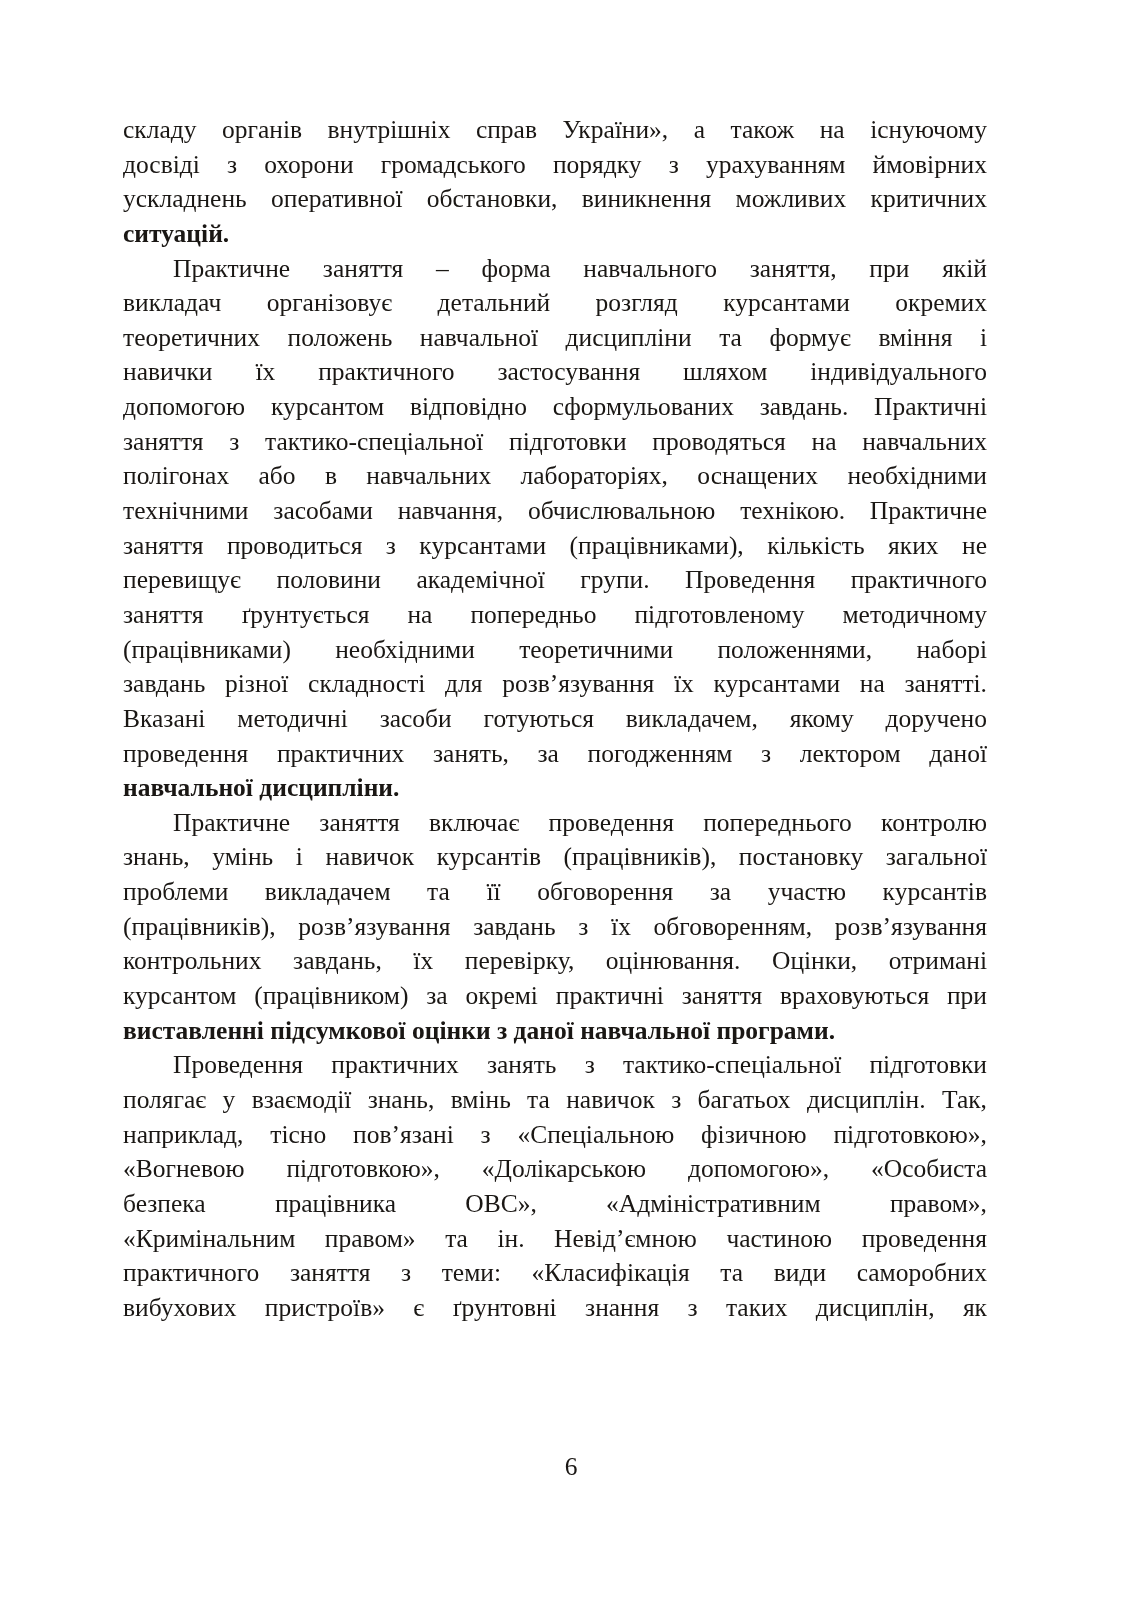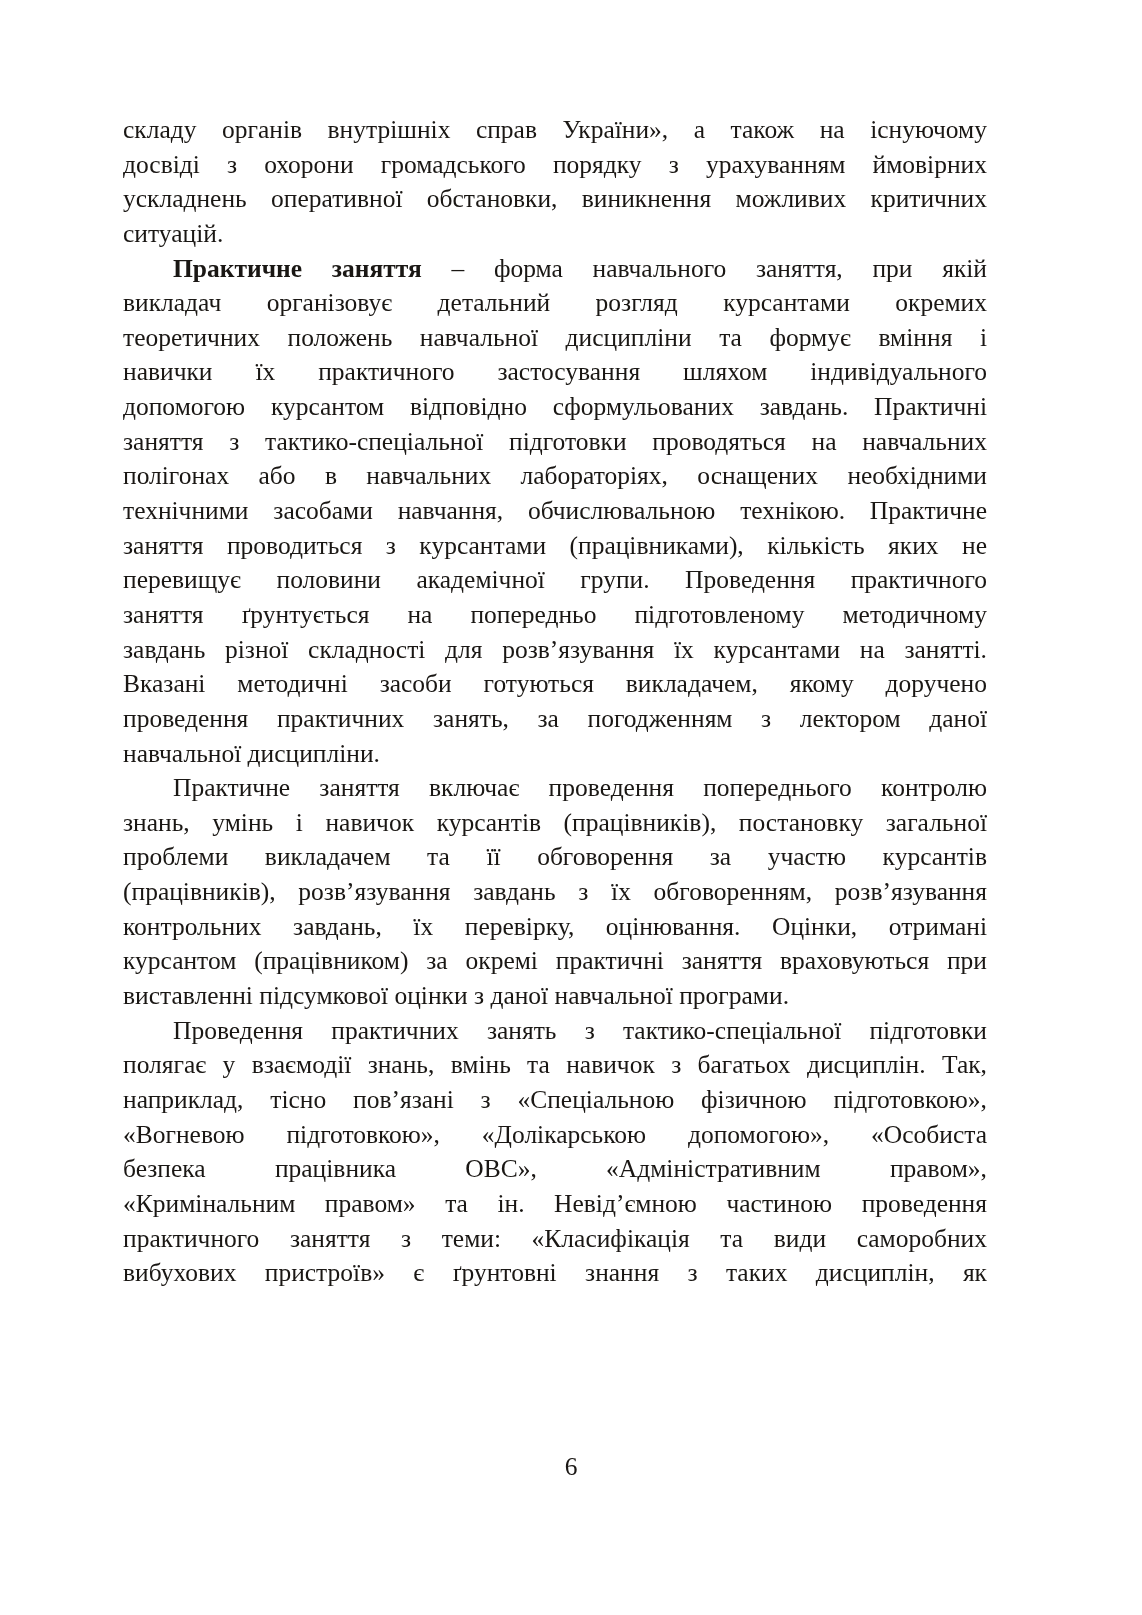"ситуацій." .line.last { font-weight: none -> bold }
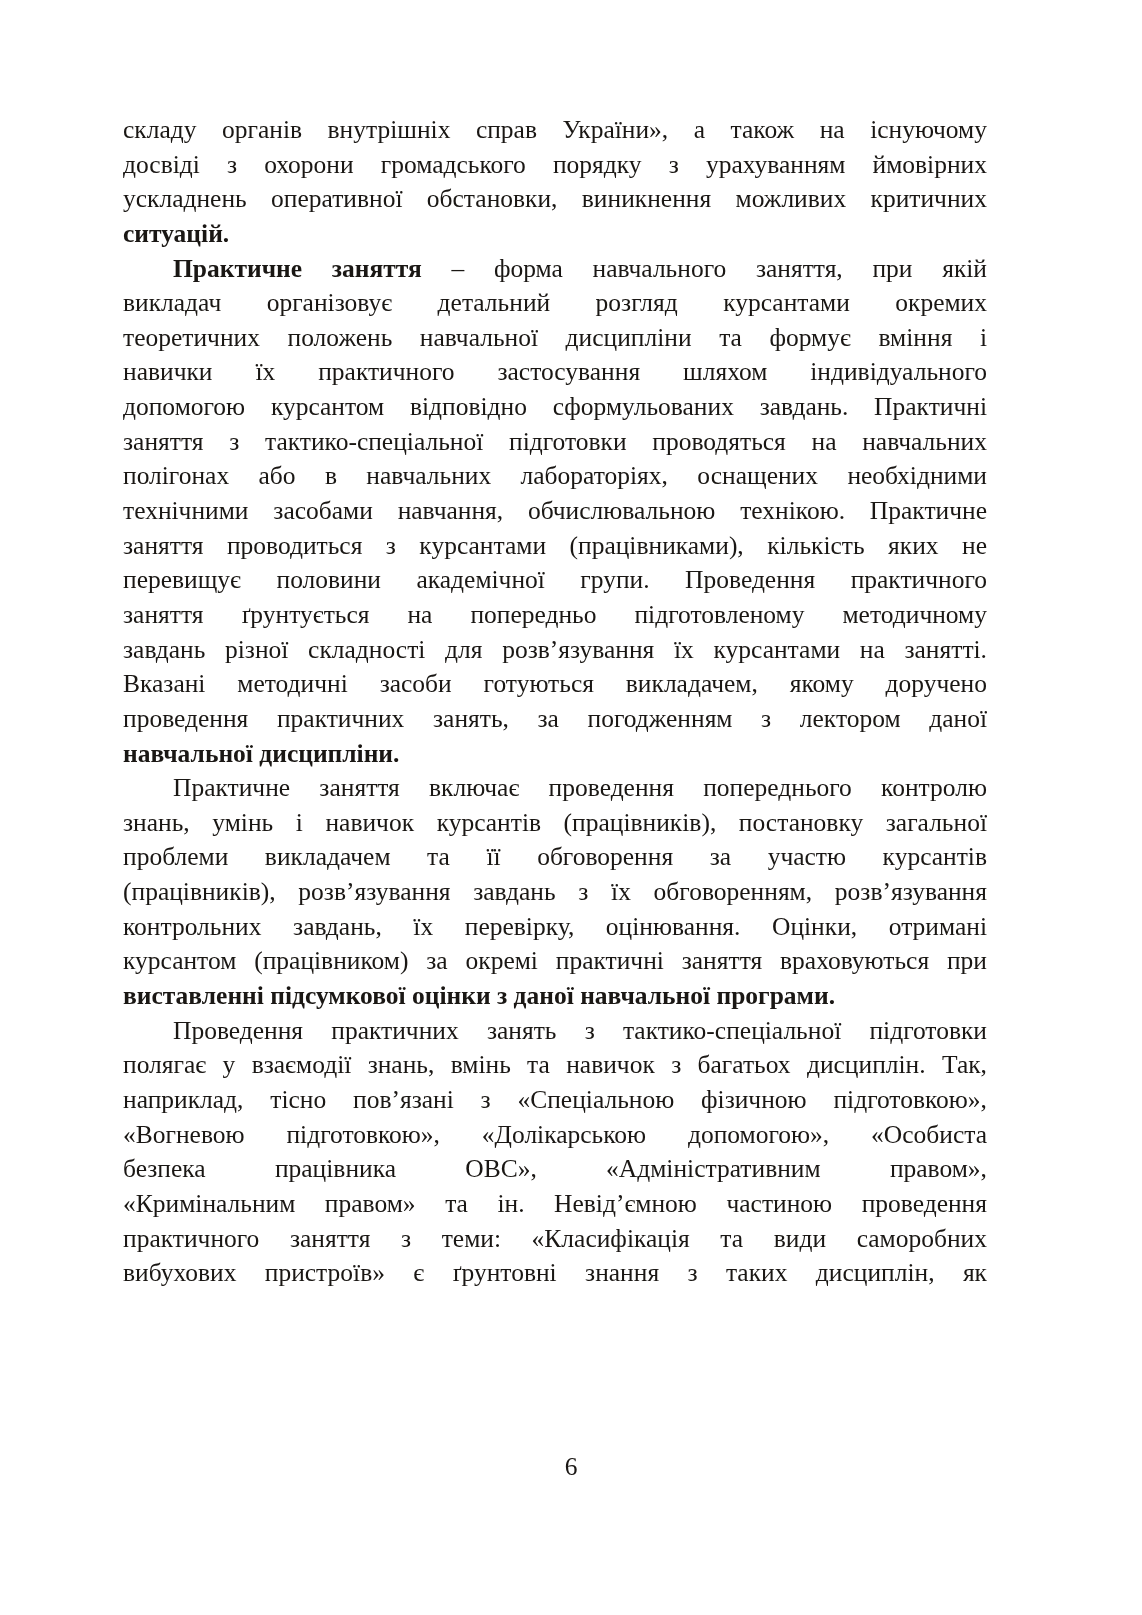"Практичне заняття" .line b { font-weight: bold -> normal }
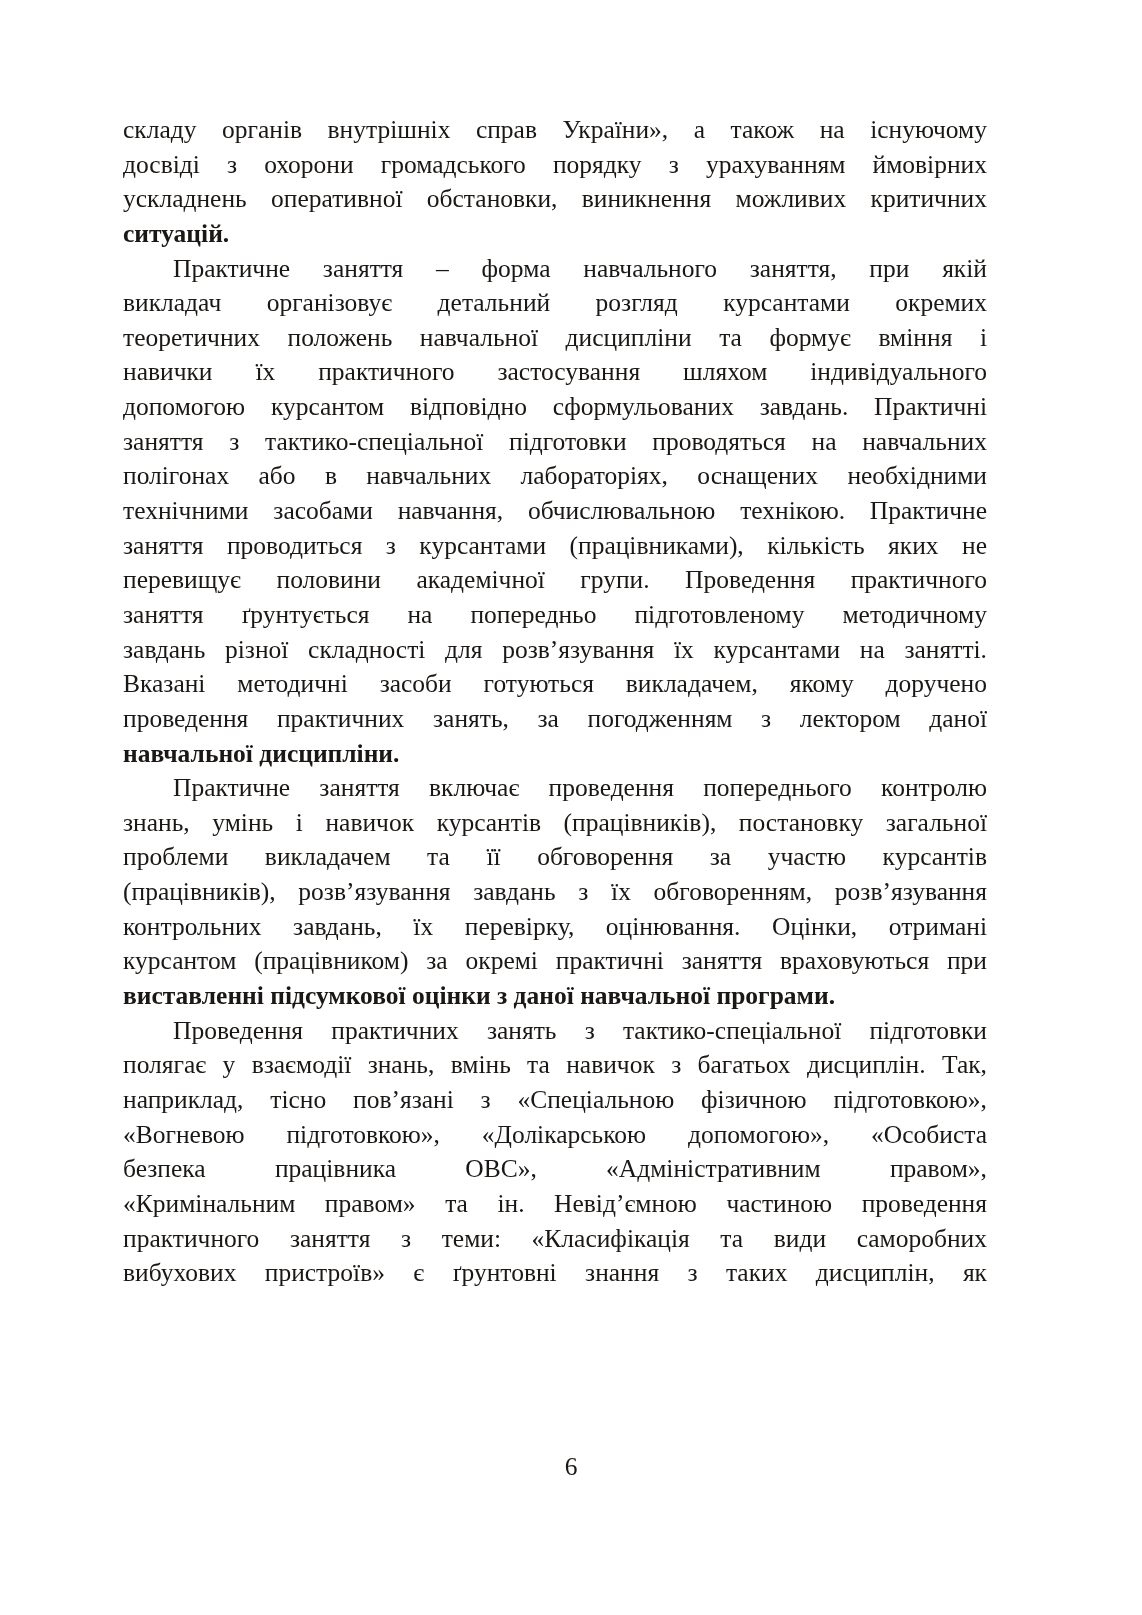"(працівниками) необхідними теоретичними" span.line { html: none -> <span>(працівниками) необхідними теоретичними положеннями, наборі</span> }
